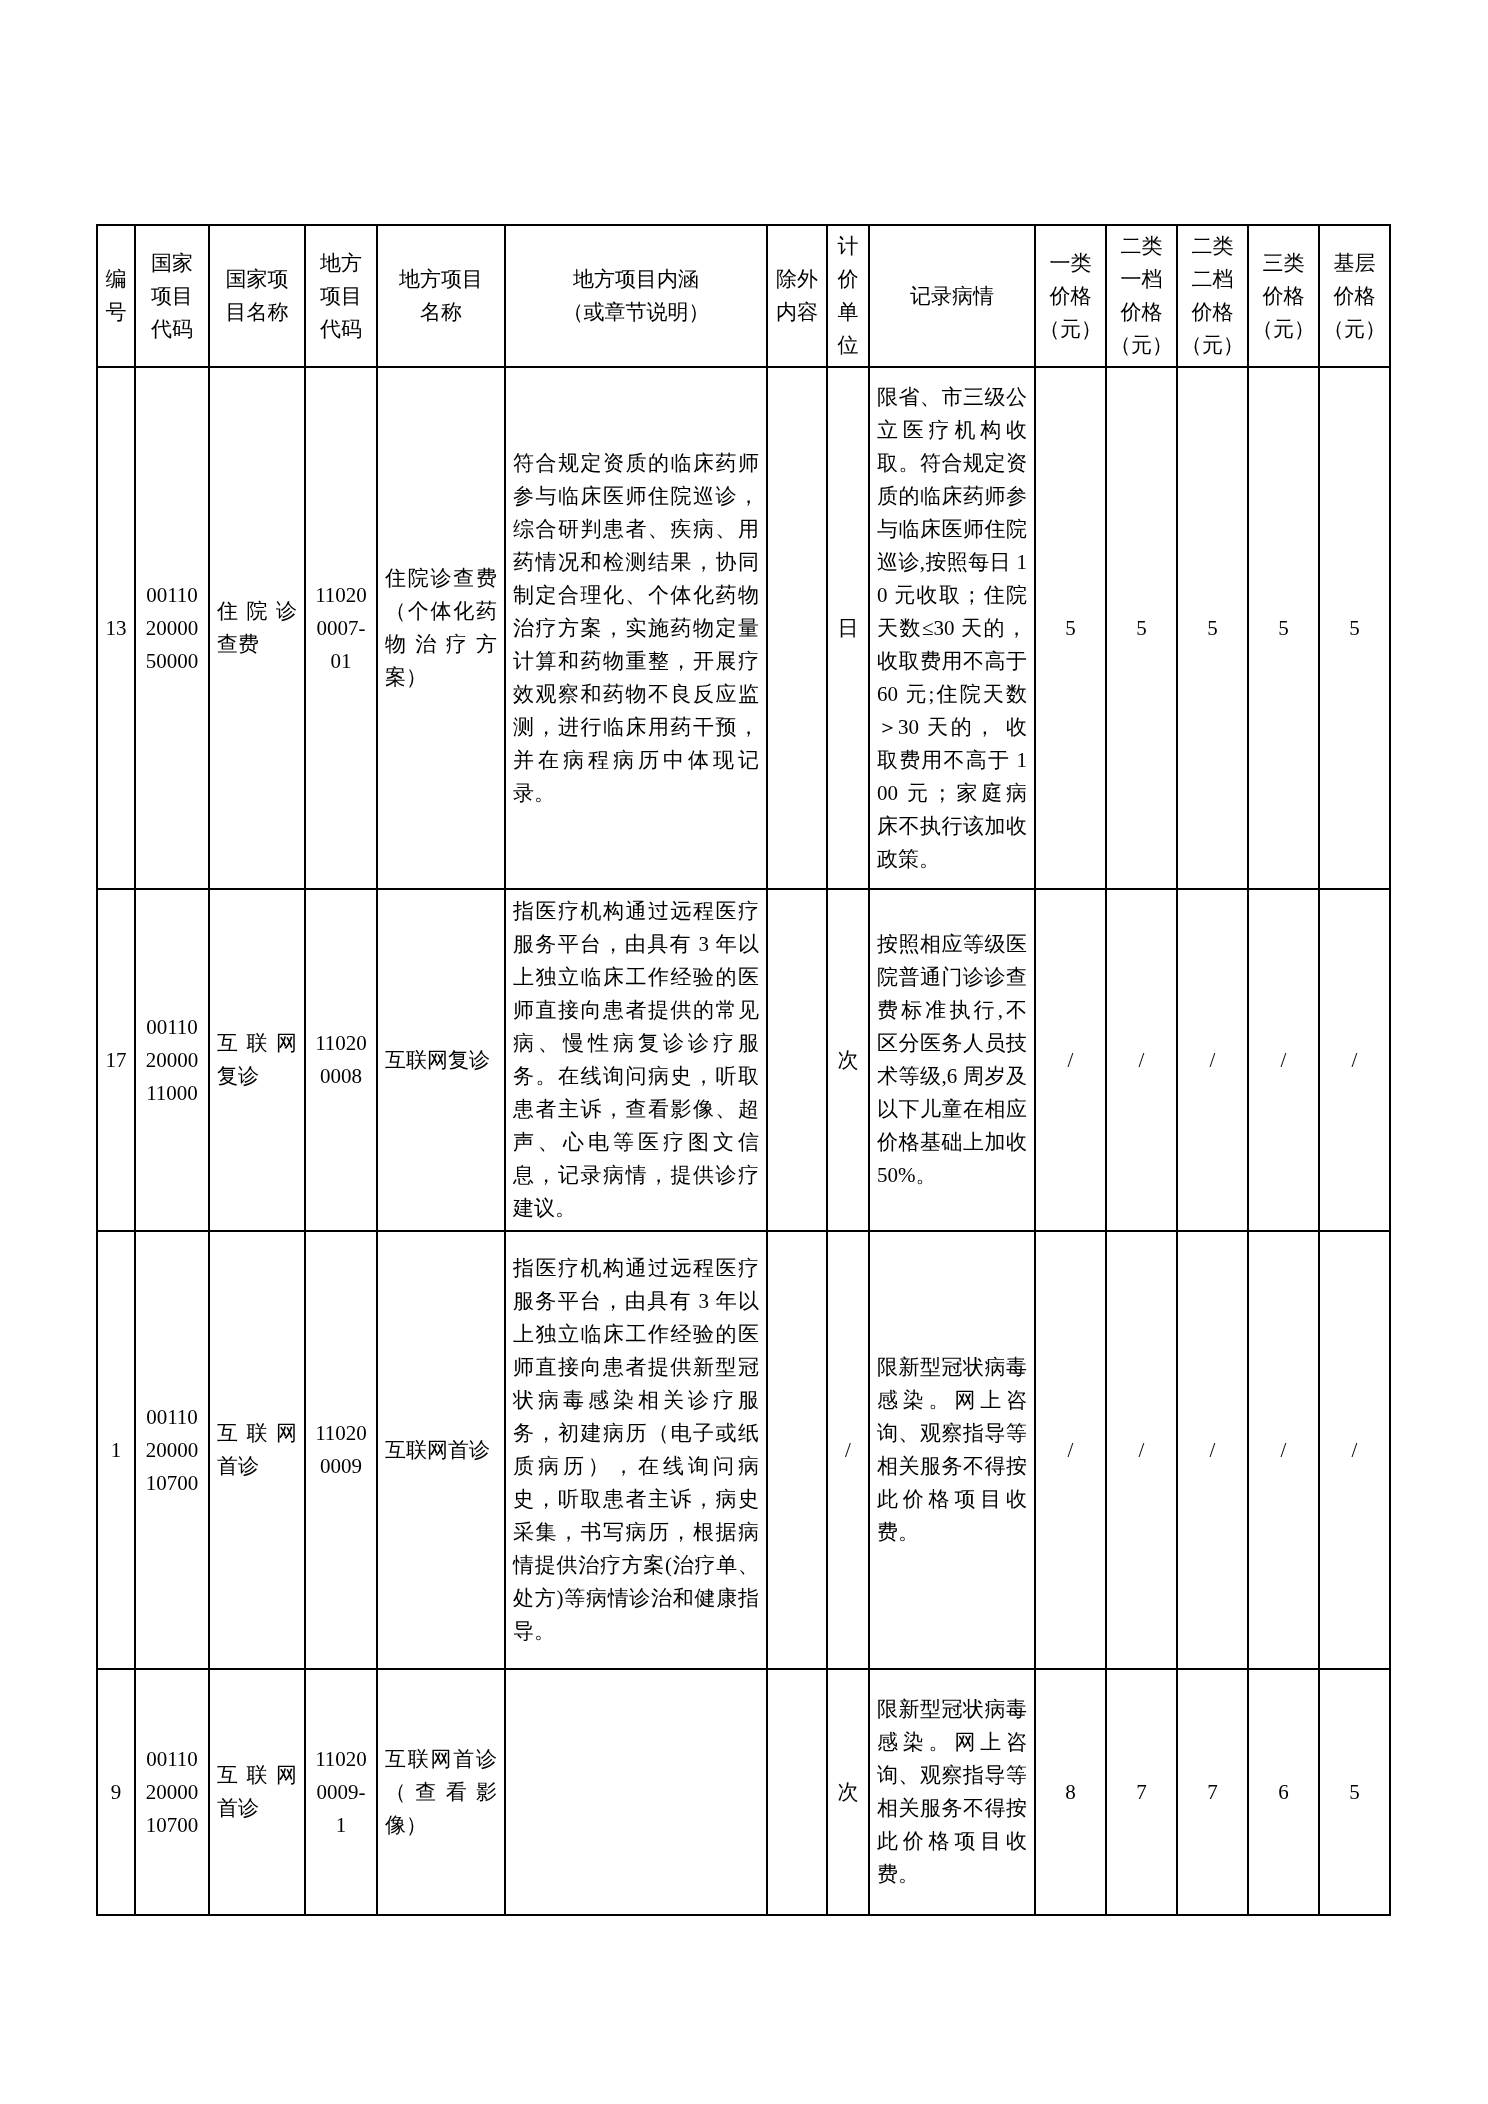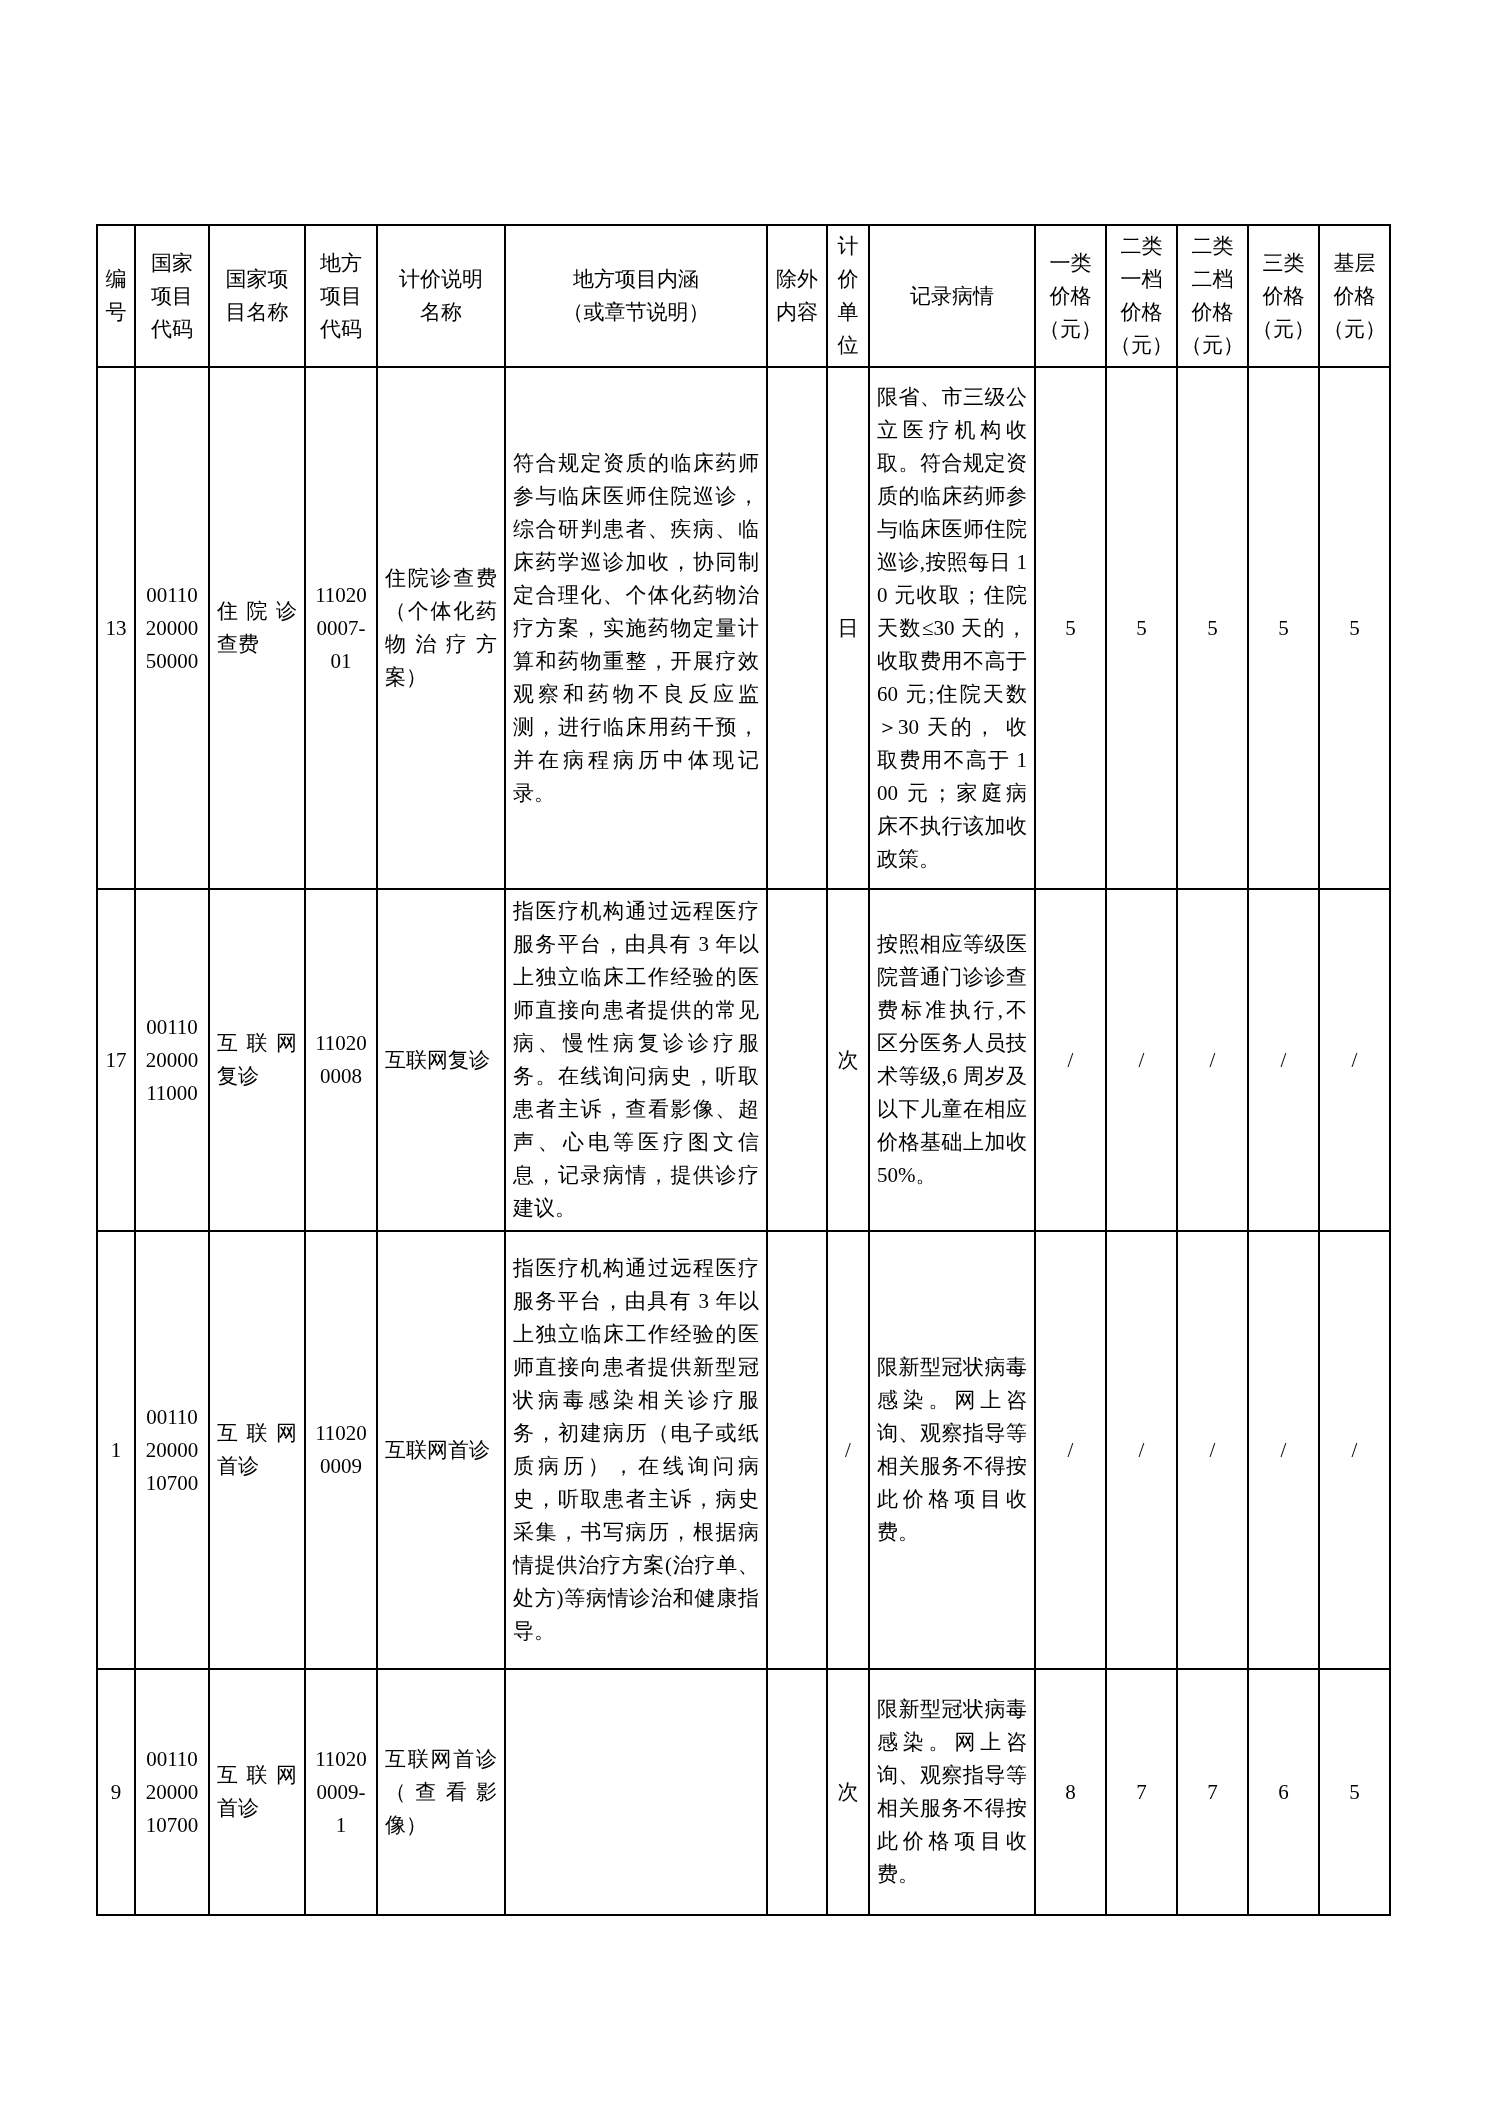"计价说明" th { text: 计价说明 -> 地方项目 }
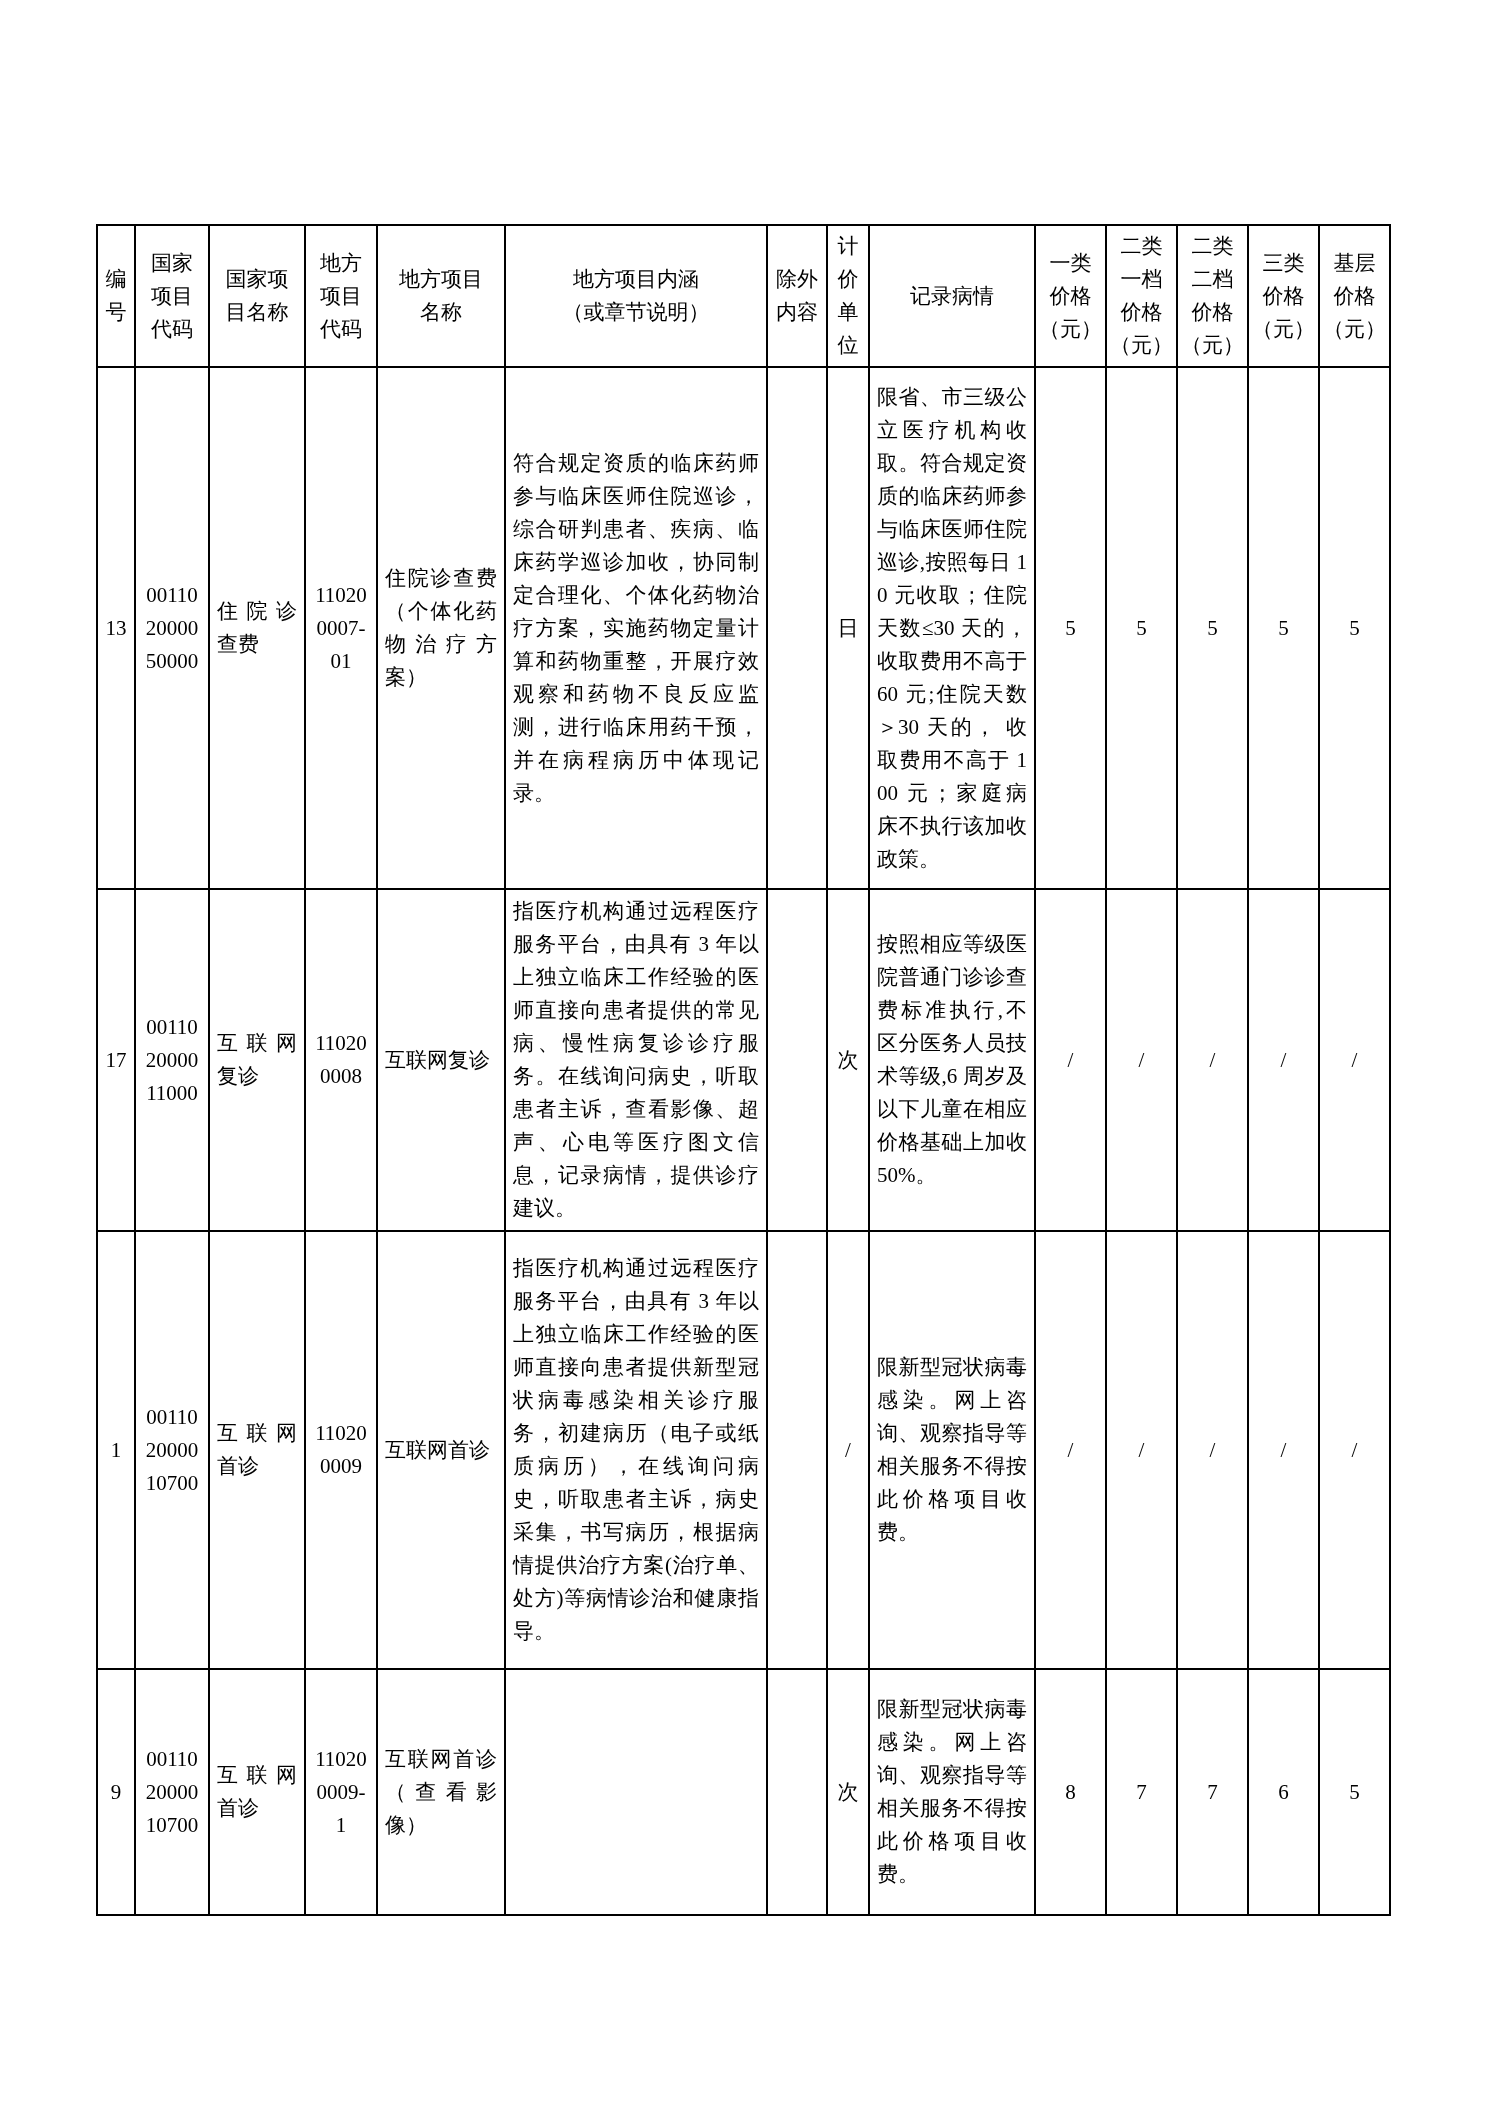"符合规定资质的临床药师参与临床医师住院巡诊，综合研判患者、疾病、临床药学巡诊加收" td.just { text: 临床药学巡诊加收 -> 用药情况和检测结果 }
